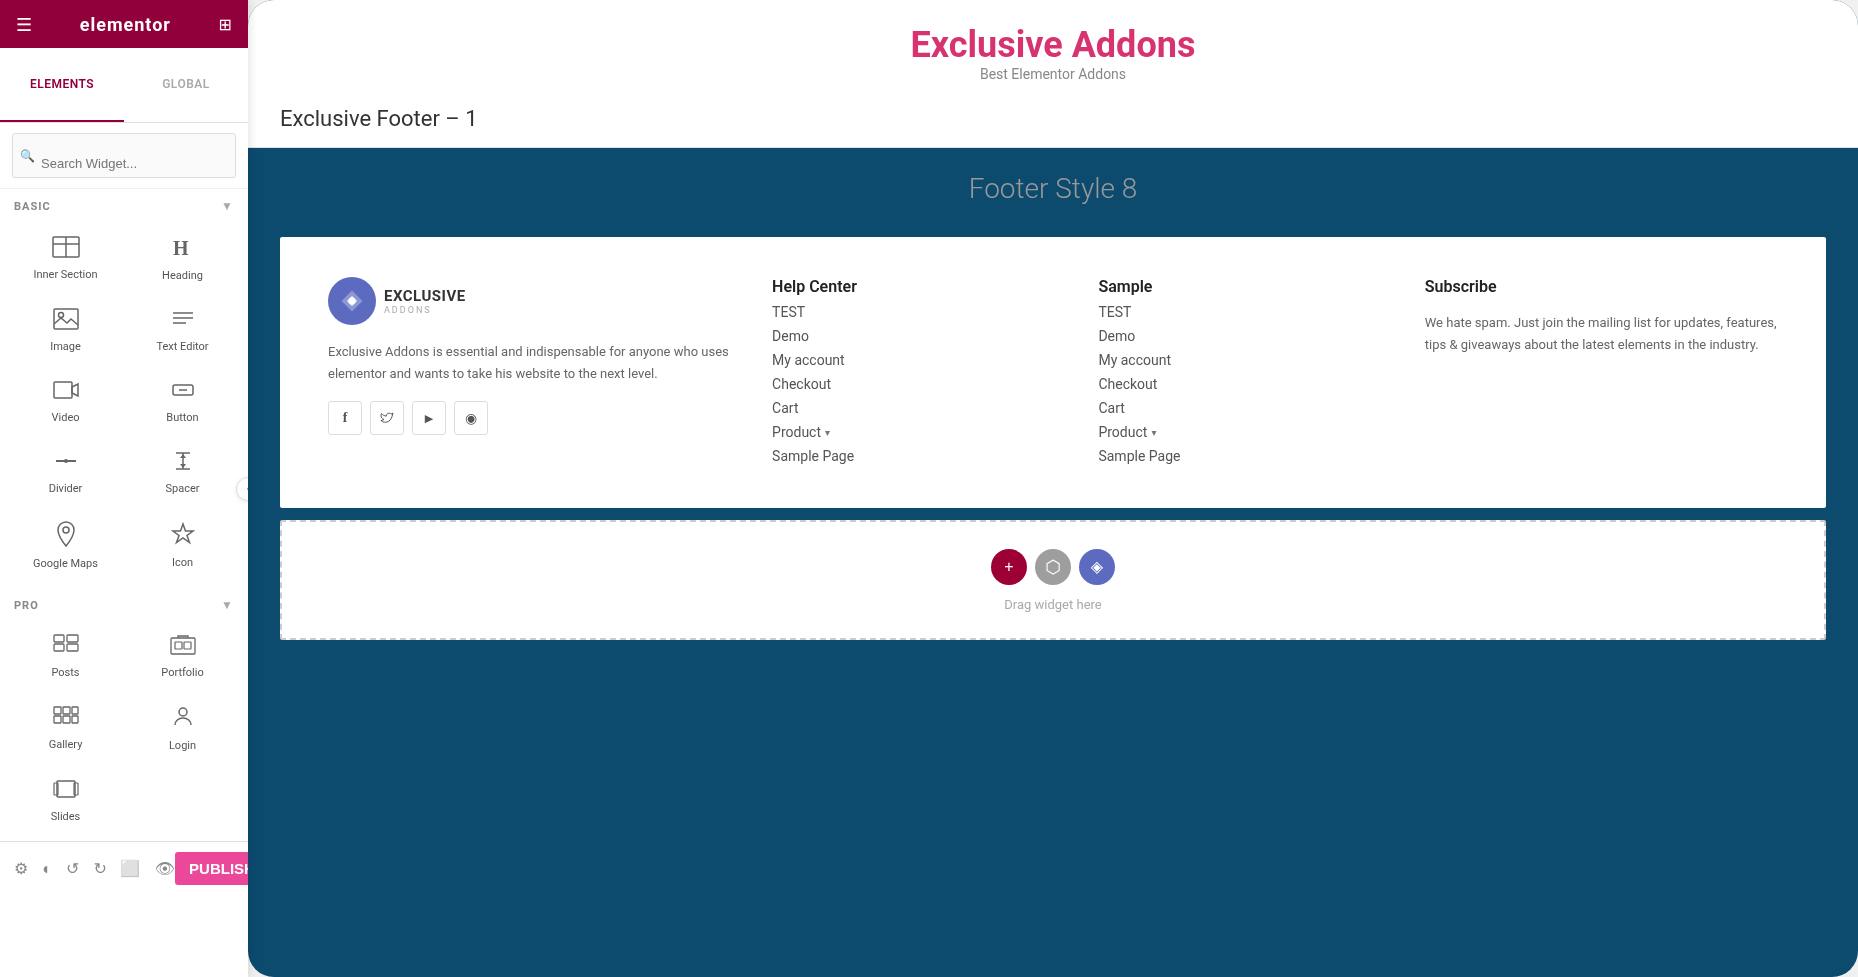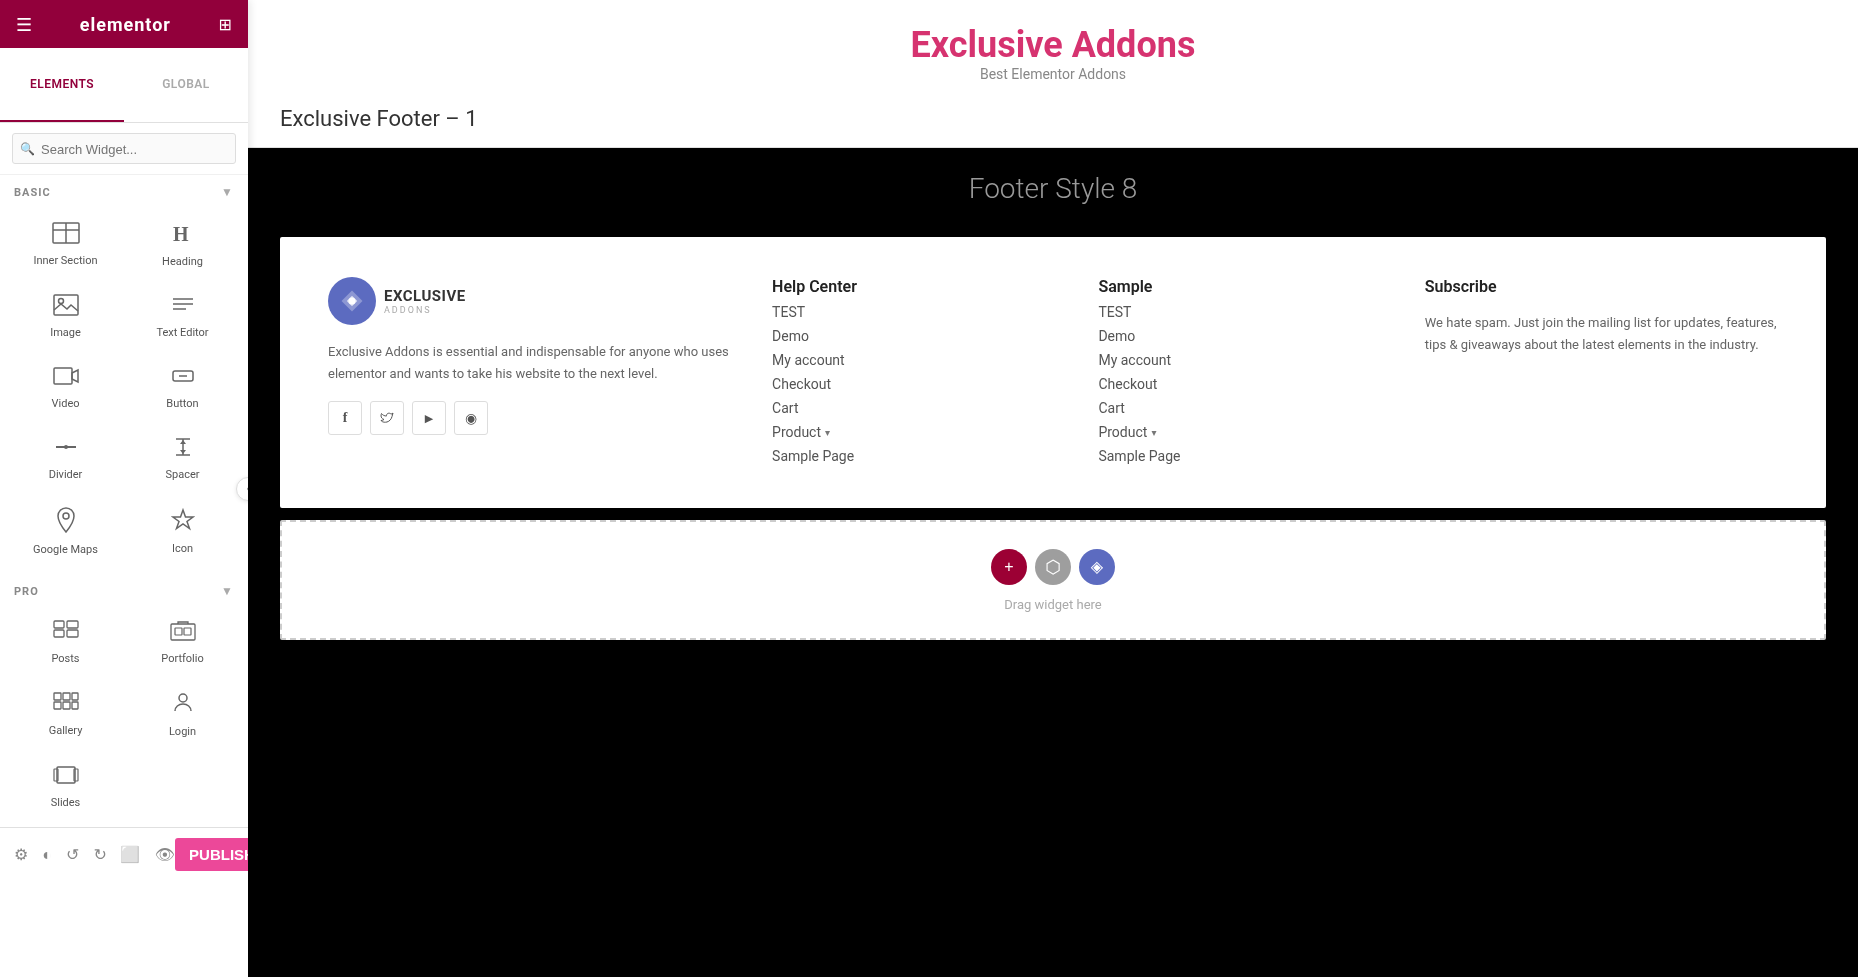"Exclusive Addons" .main-content { background: #000000 -> #0c4a6e; border-radius: none -> 26px }
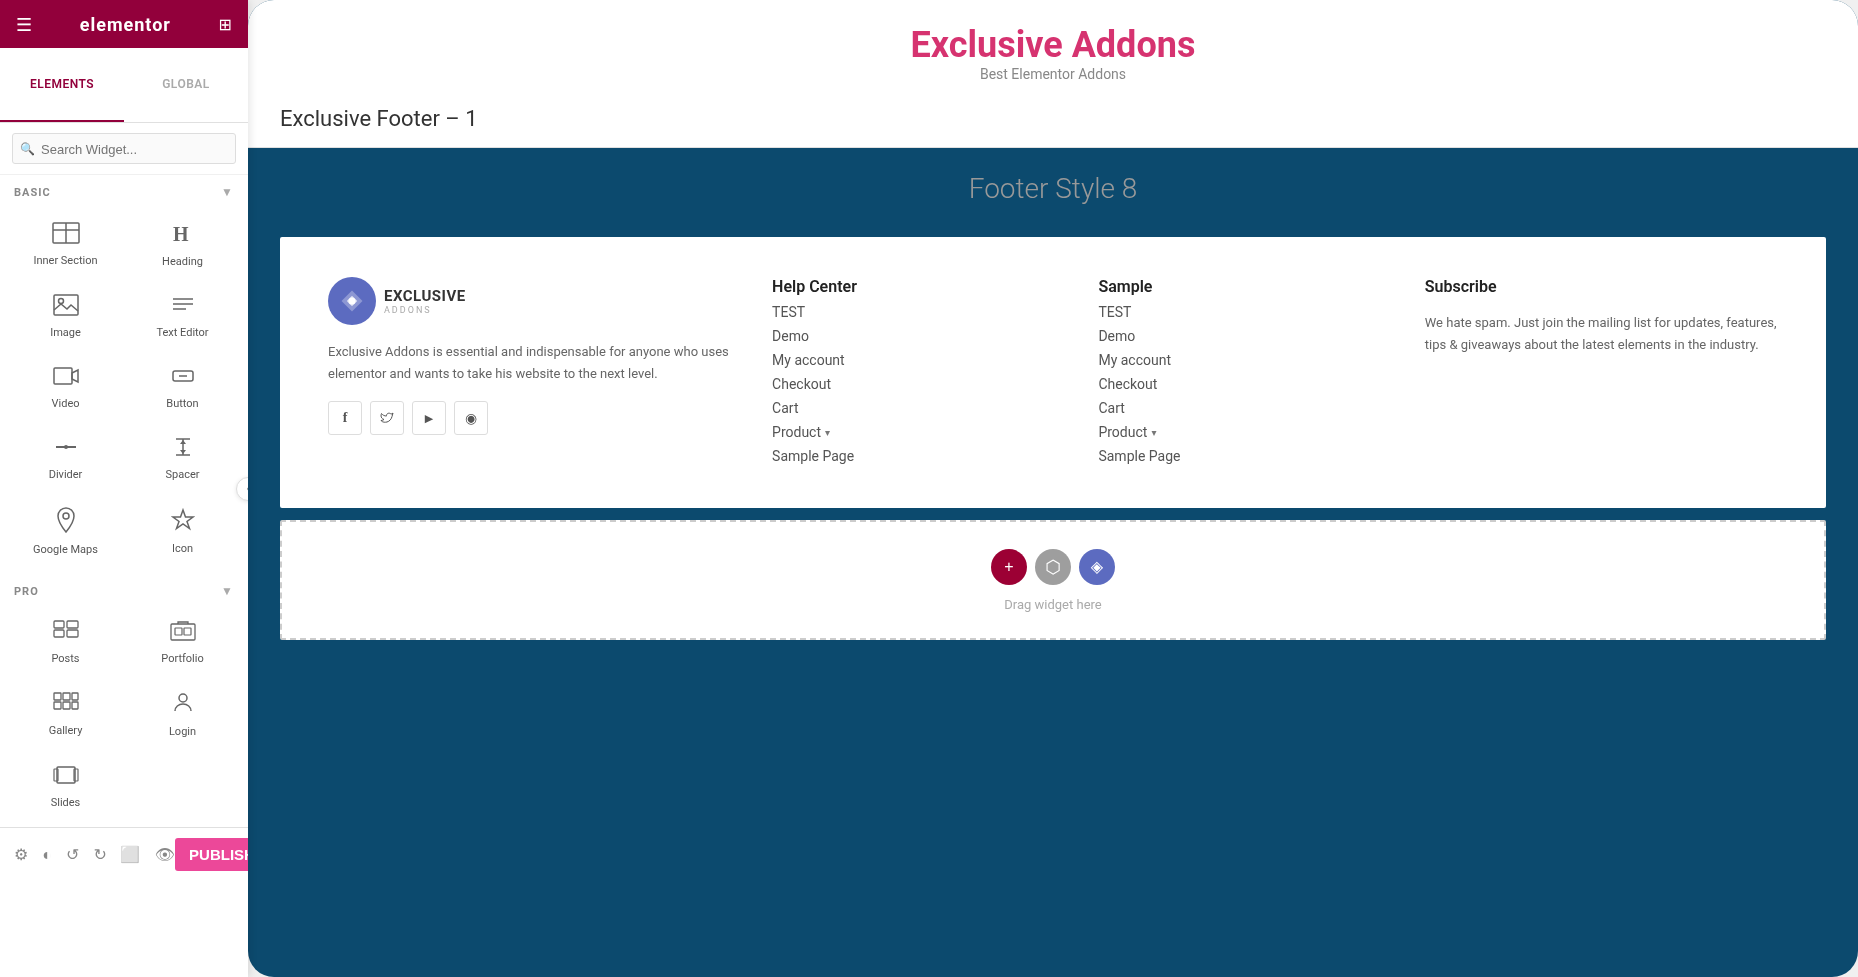"Search Widget..." .sidebar-search input { padding: 8px 10px 6px 28px -> 22px 10px 6px 28px }
